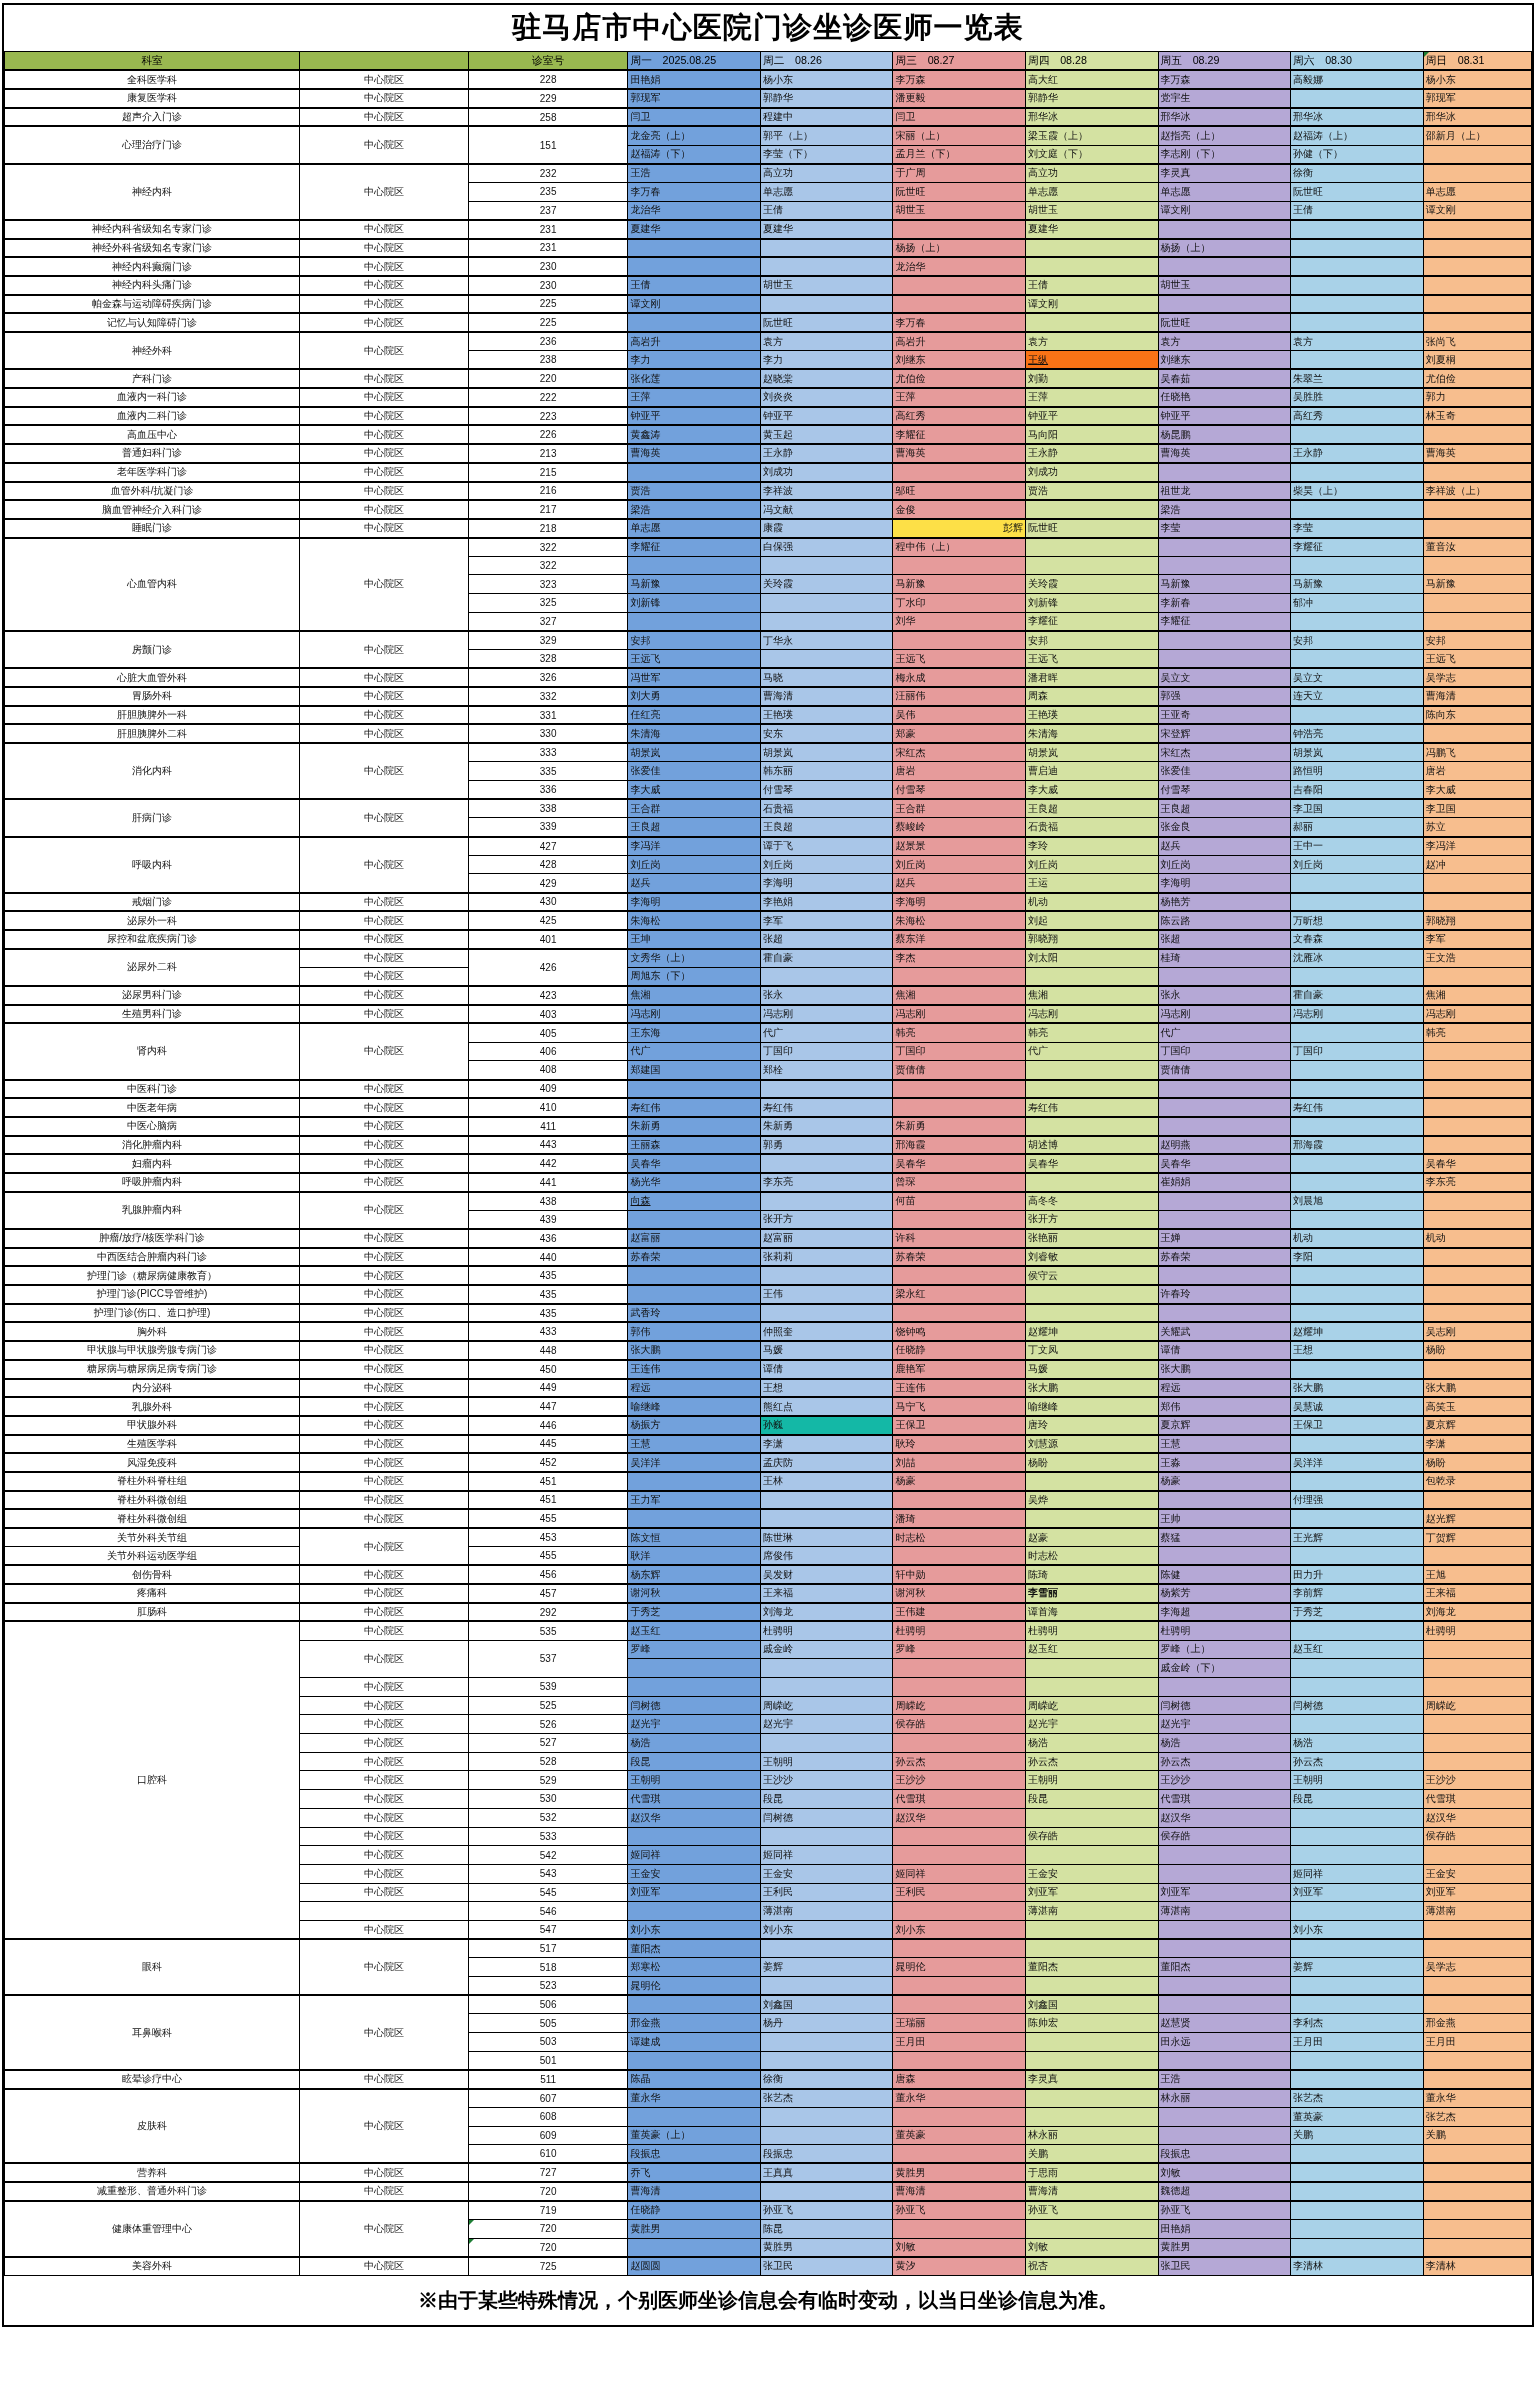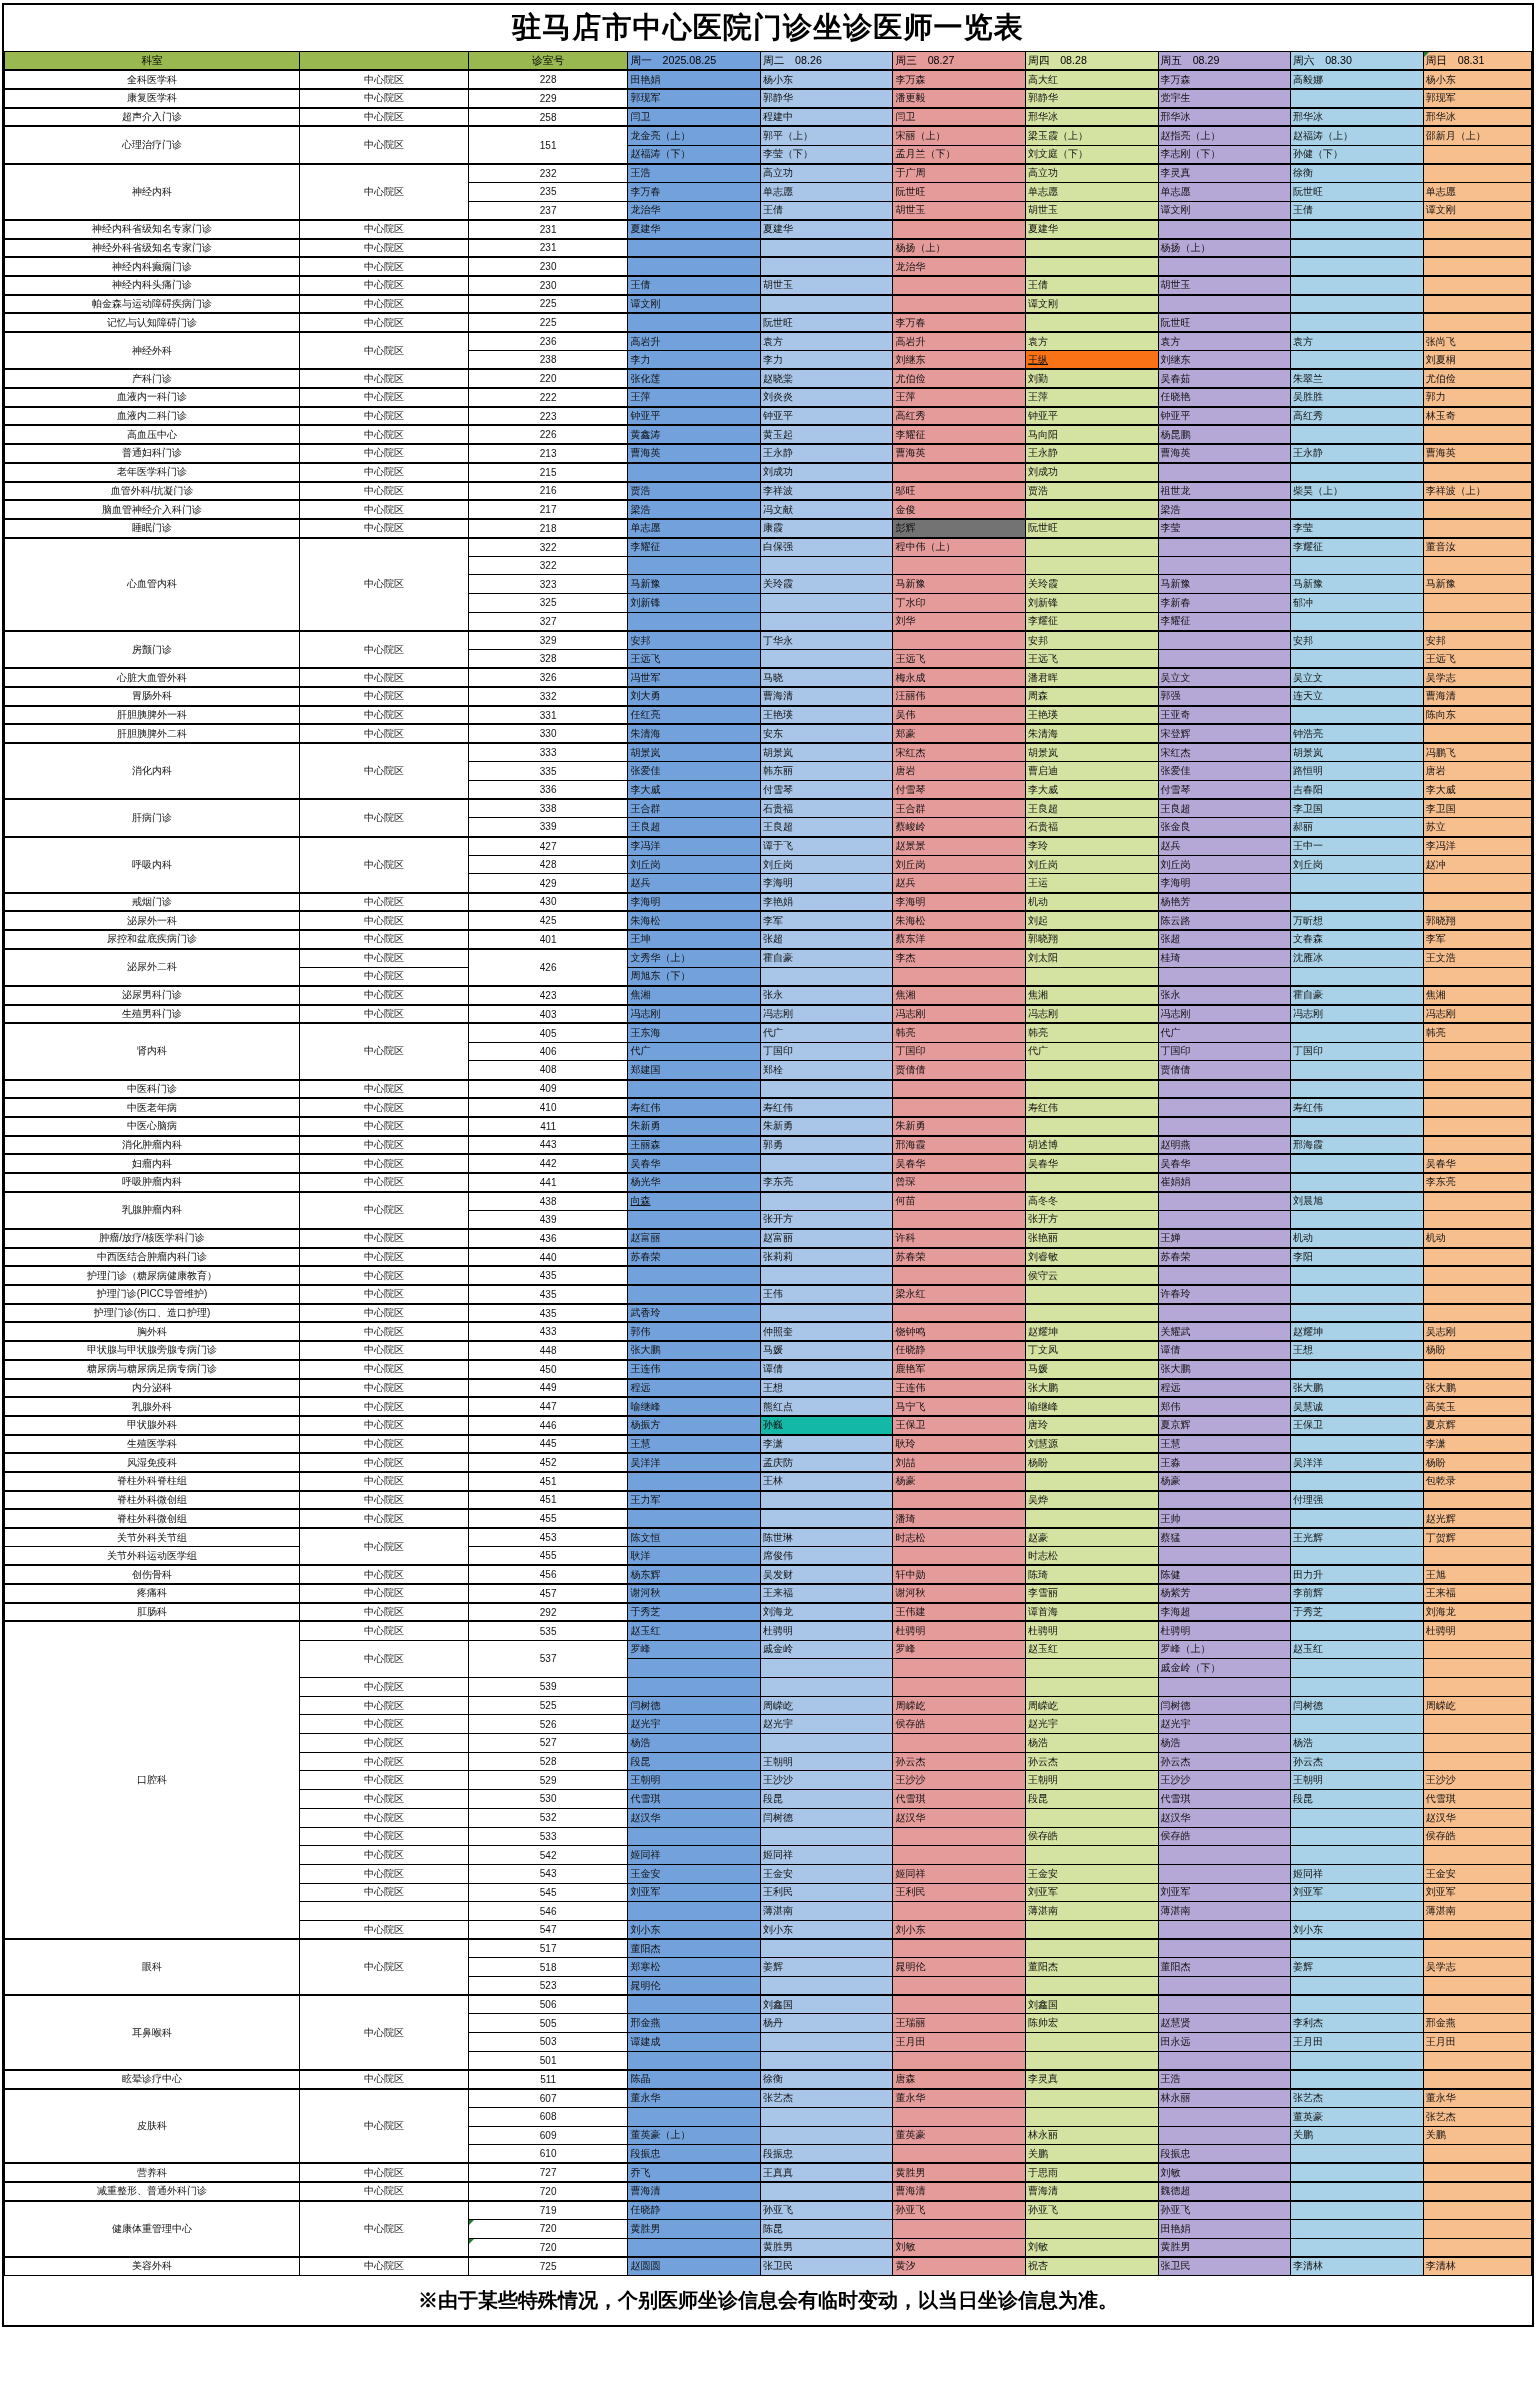"彭辉" td.day { background: #737373 -> #fde047; text-align: none -> right }
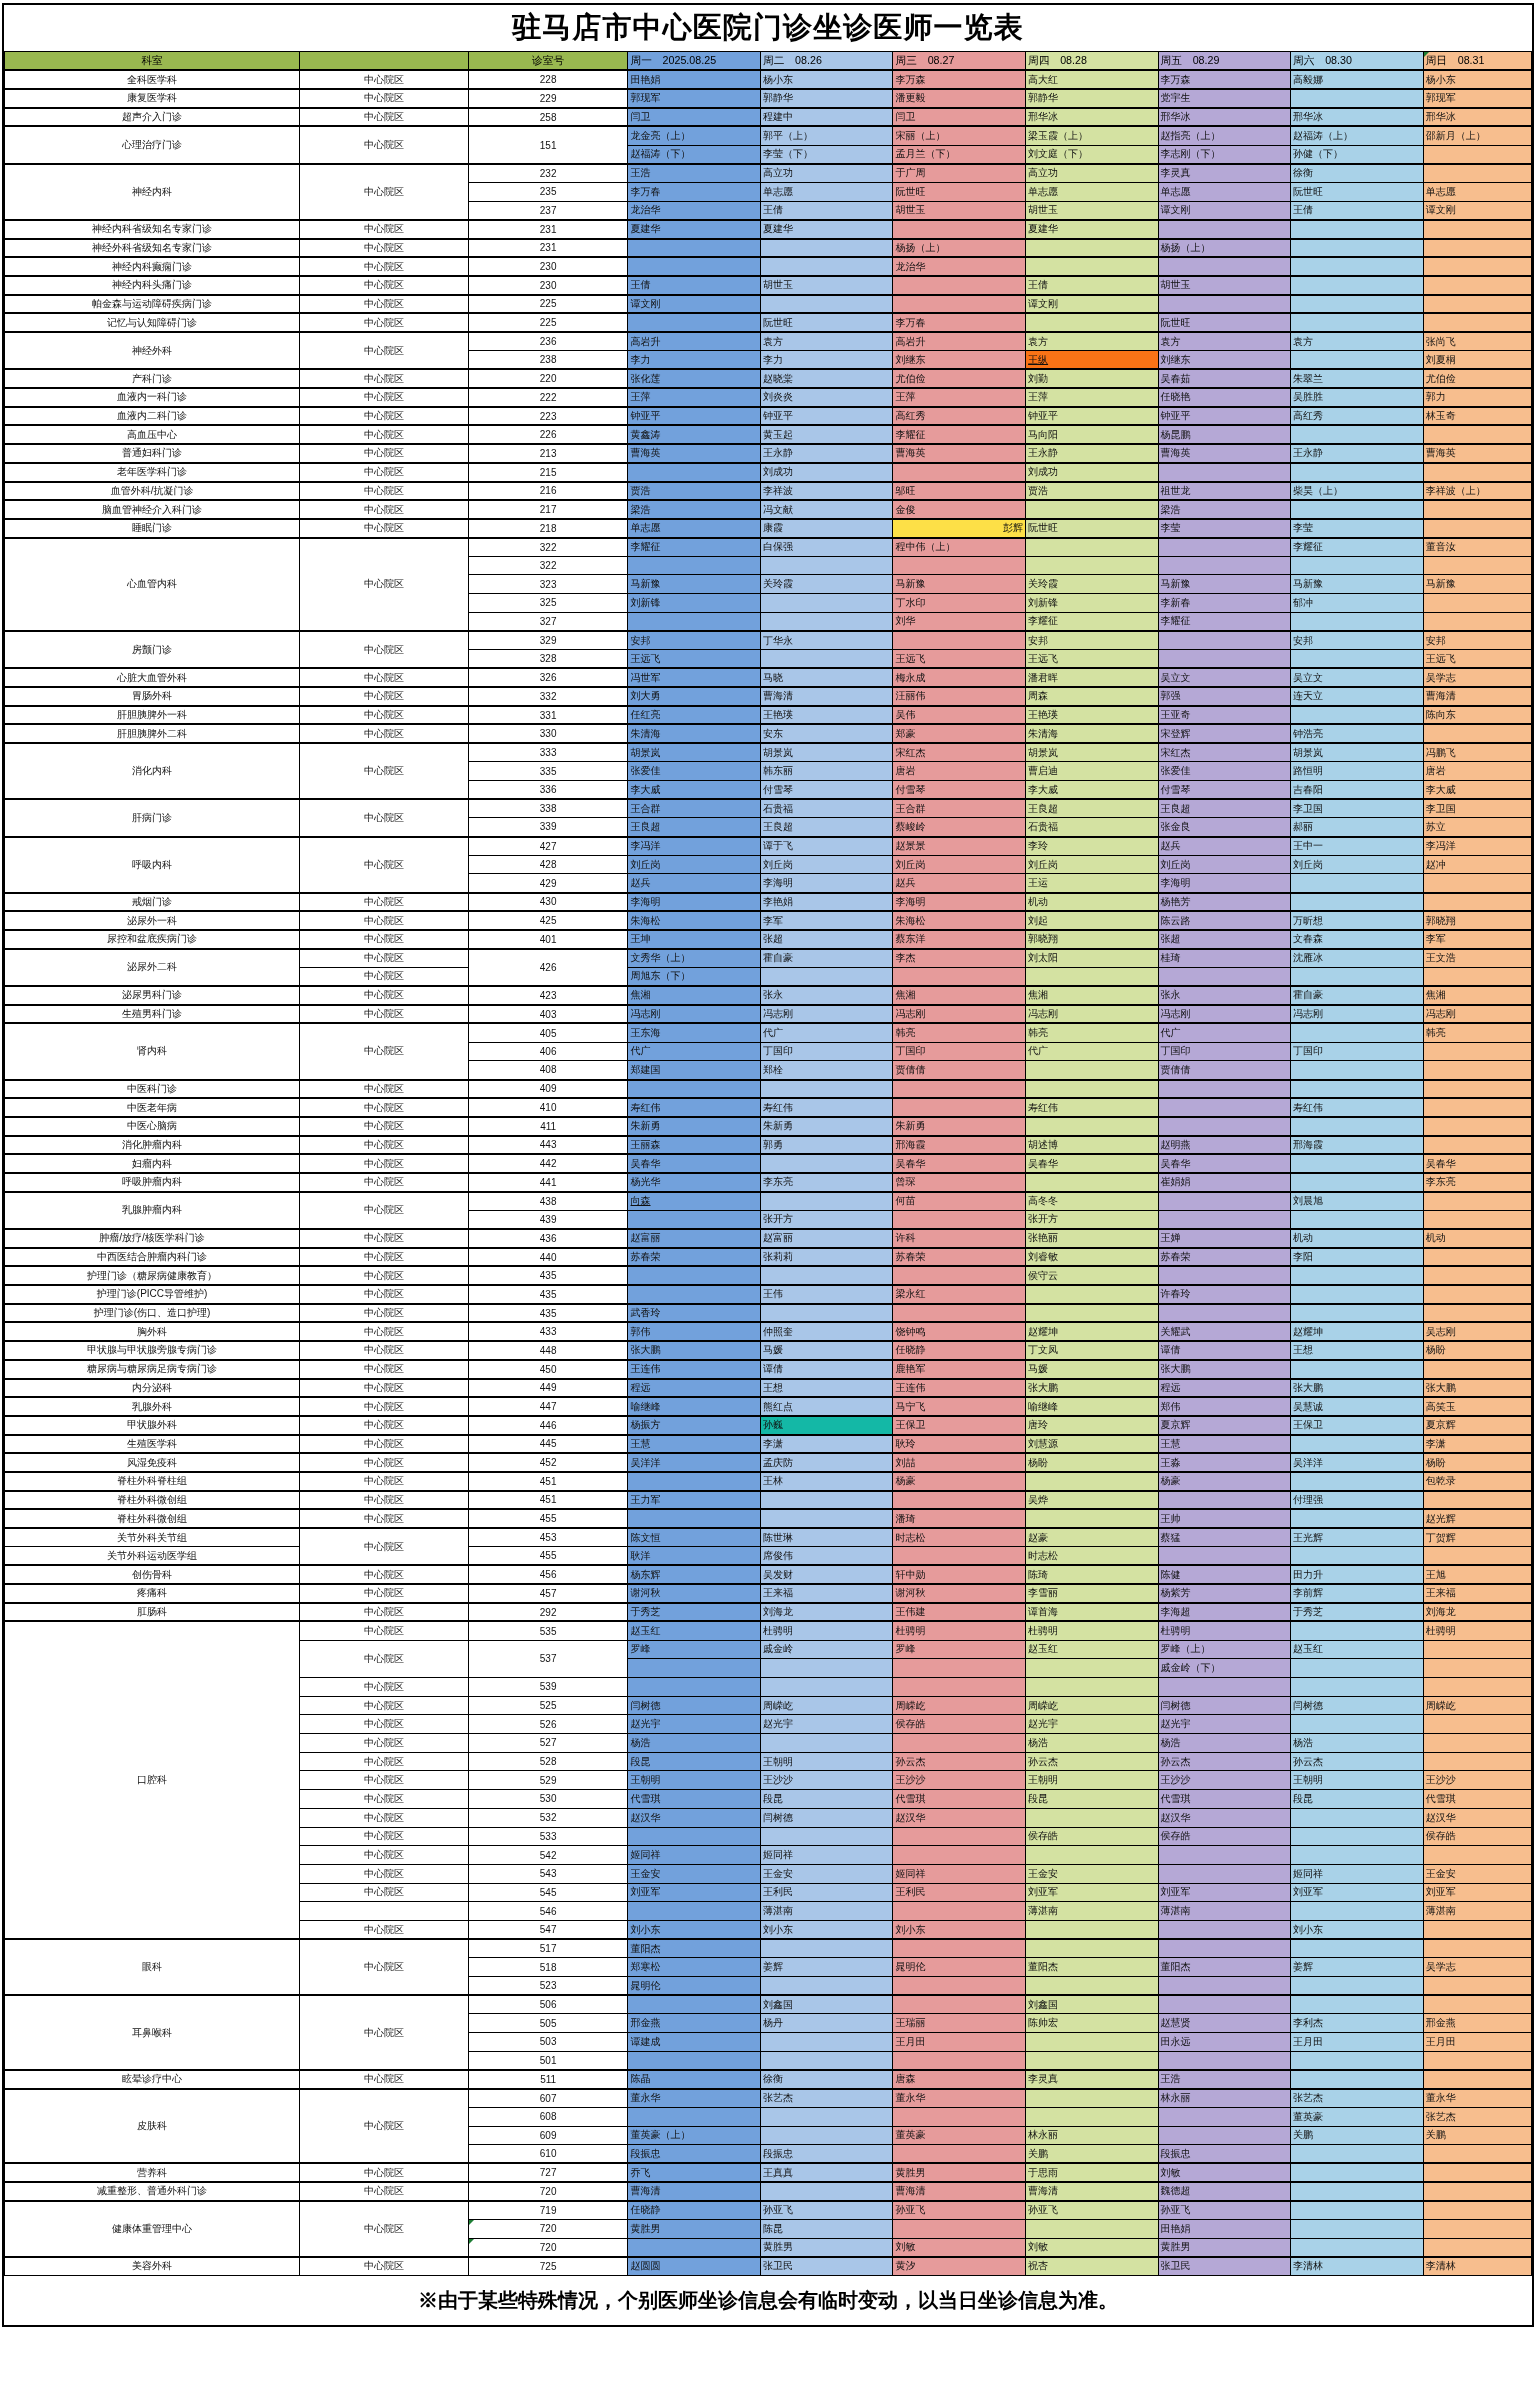"李雪丽" td.day { font-weight: none -> bold }
